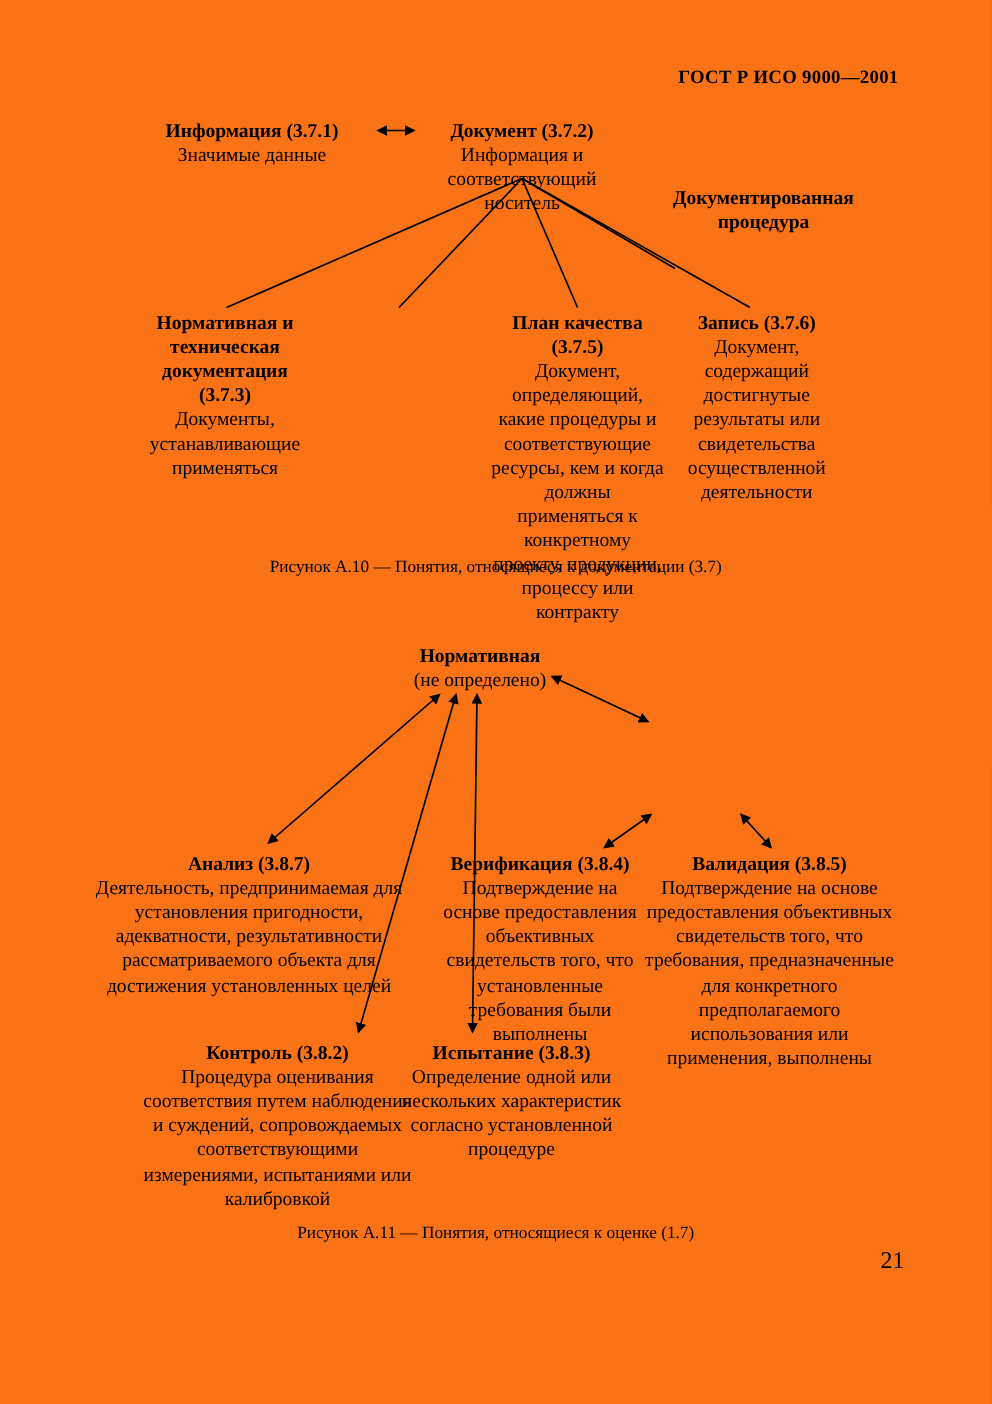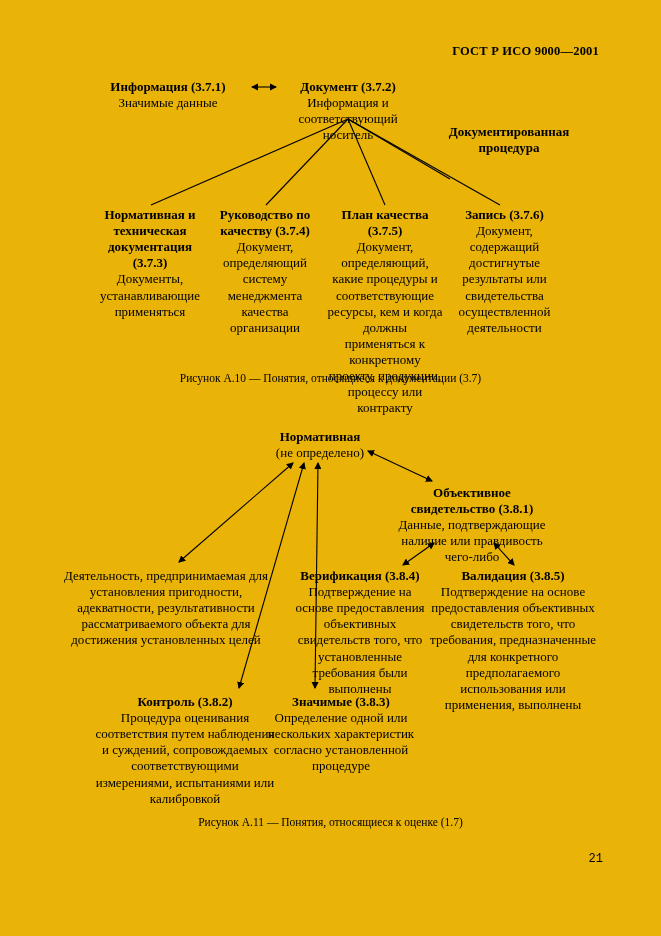"ГОСТ Р ИСО 9000—2001" .page { background: #eab308 -> #f97316 }
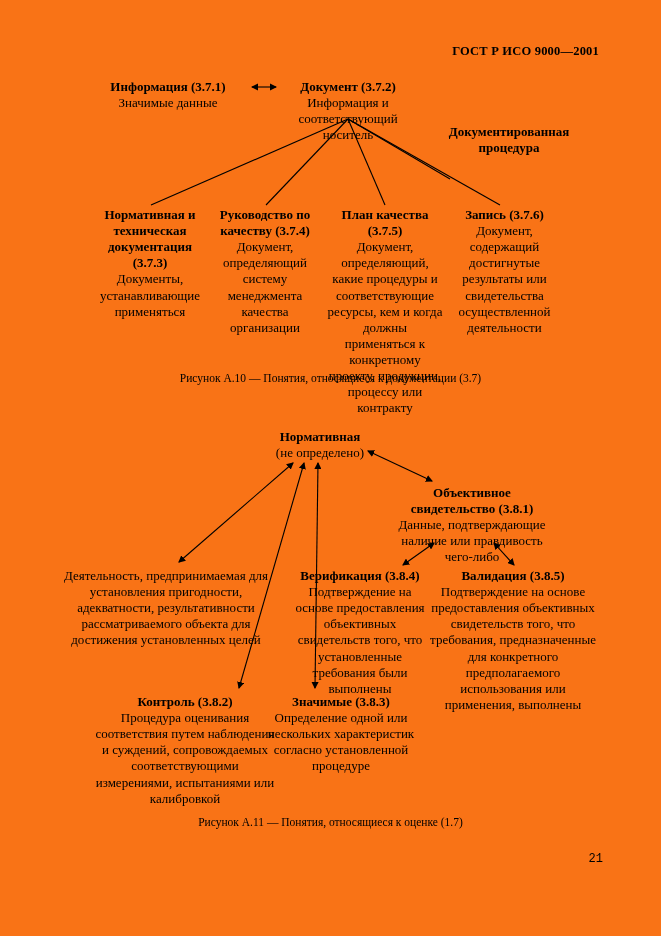"Руководство по качеству (3.7.4)" div.node { html: <div> <div>Руководство по качеству (3.7.4)</div> <div>Документ, определяющий систему менеджмента качества организации</div> </div> -> none }
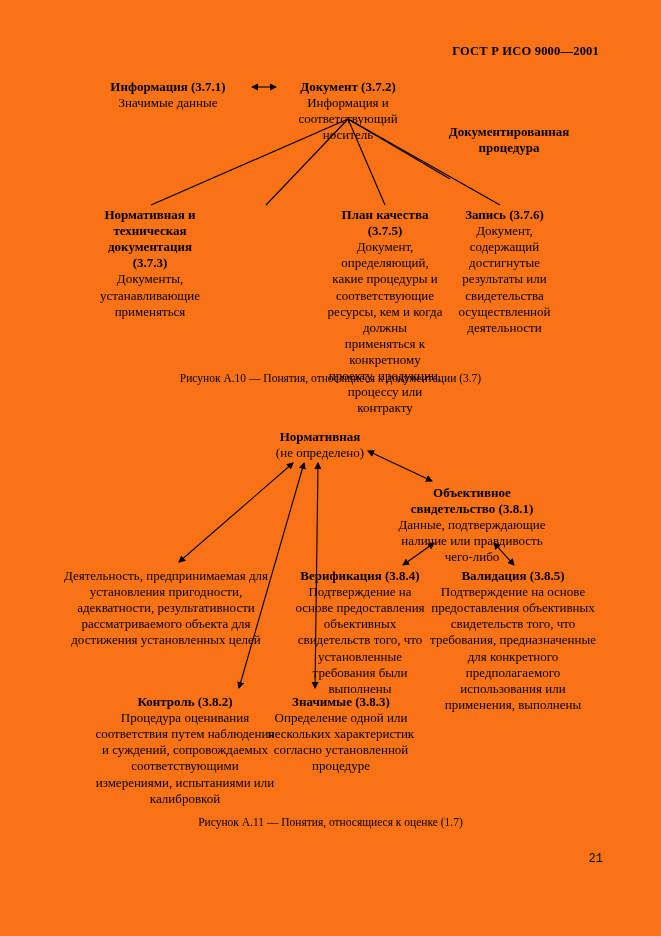"Объективное свидетельство (3.8.1)" div.node { html: <div> <div>Объективное свидетельство (3.8.1)</div> <div>Данные, подтверждающие наличие или правдивость чего-либо</div> </div> -> none }
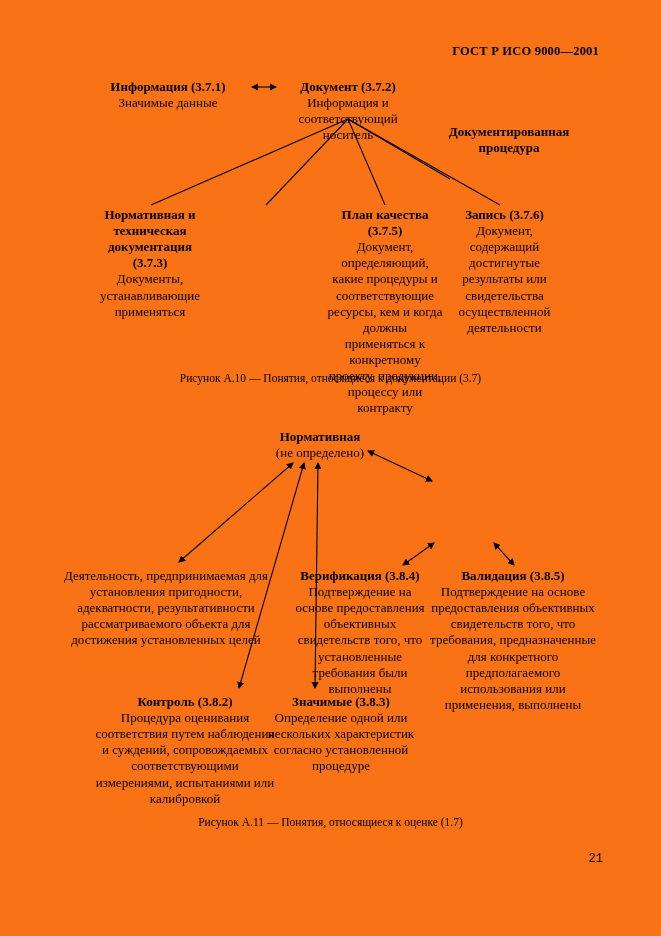"Анализ (3.8.7)" div.t { html: none -> <div>Анализ (3.8.7)</div> }
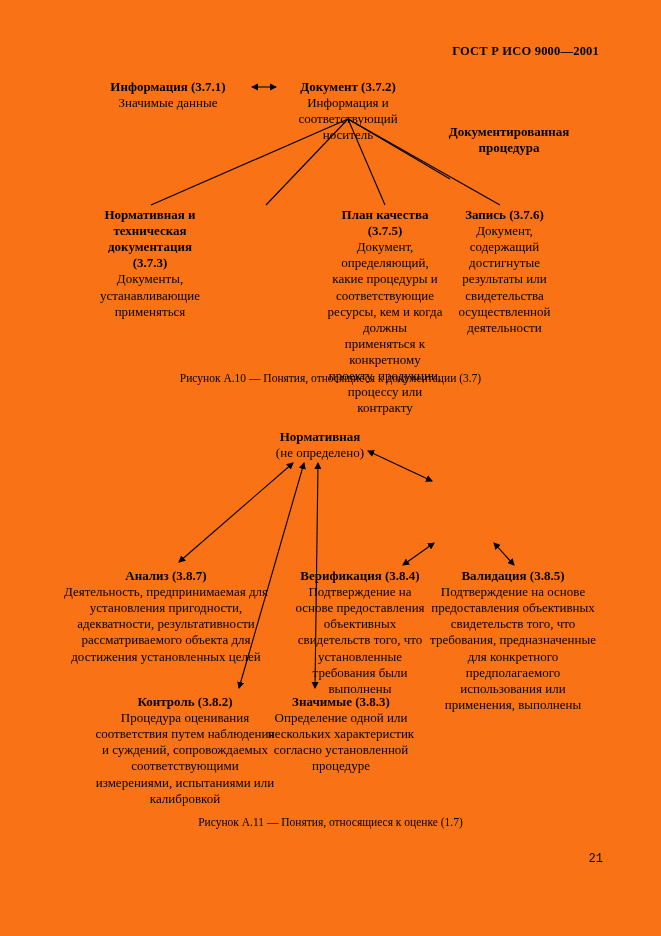"Значимые (3.8.3)" div.t { text: Значимые -> Испытание }
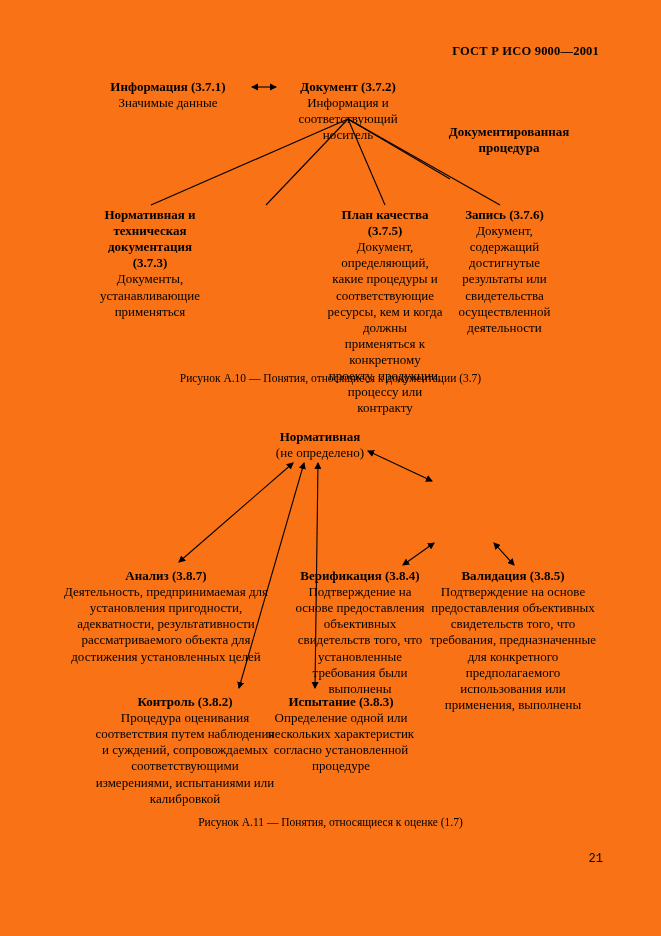"21" .pagenum { font-family: Liberation Mono, monospace -> none; font-size: 12px -> 16px; top: 852px -> 832px }
